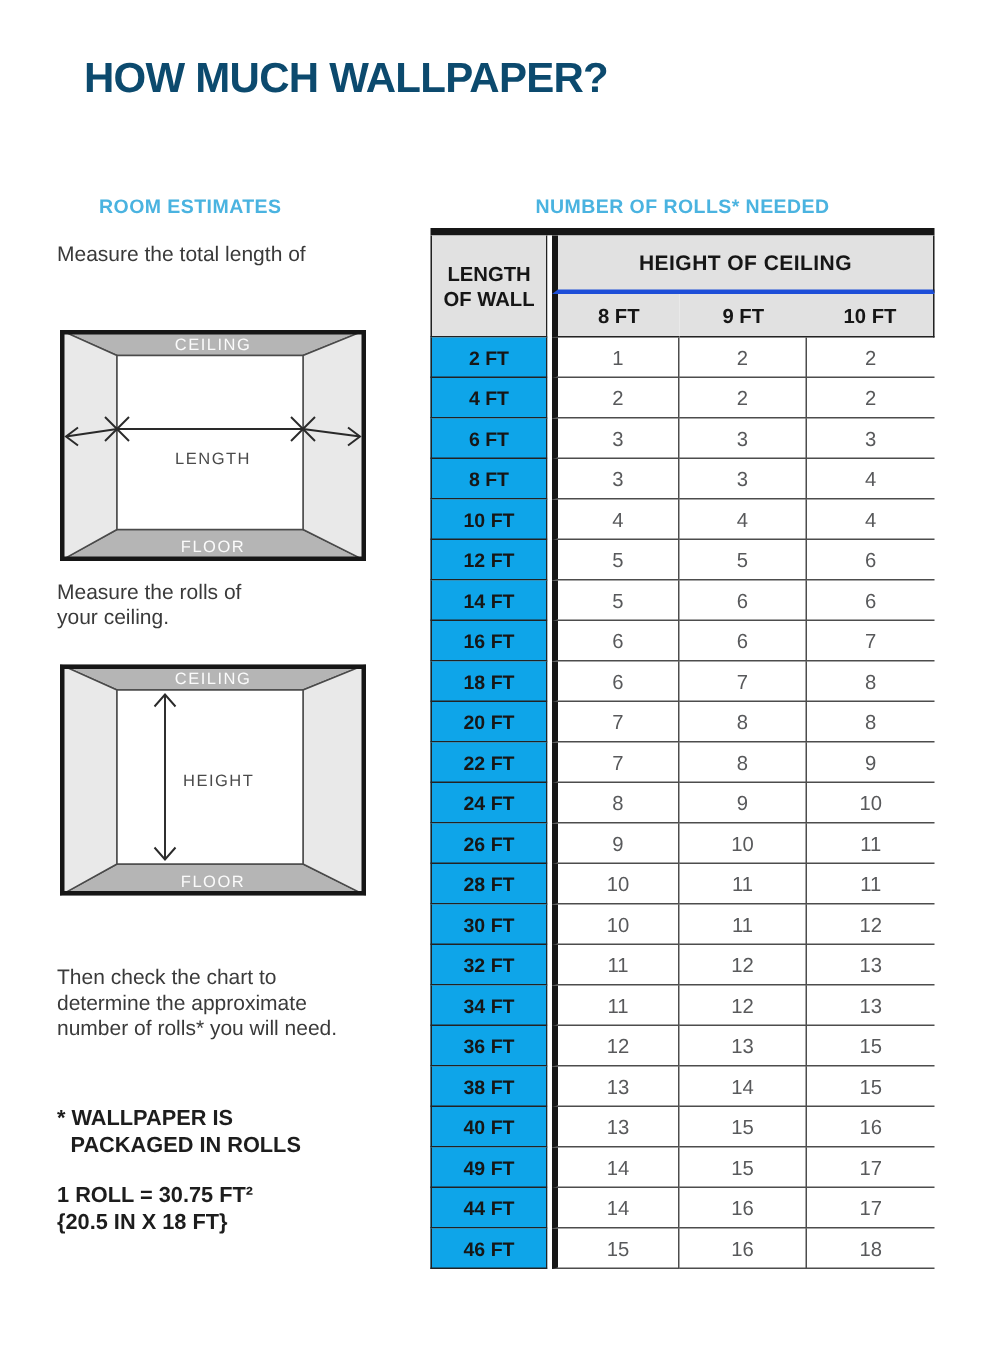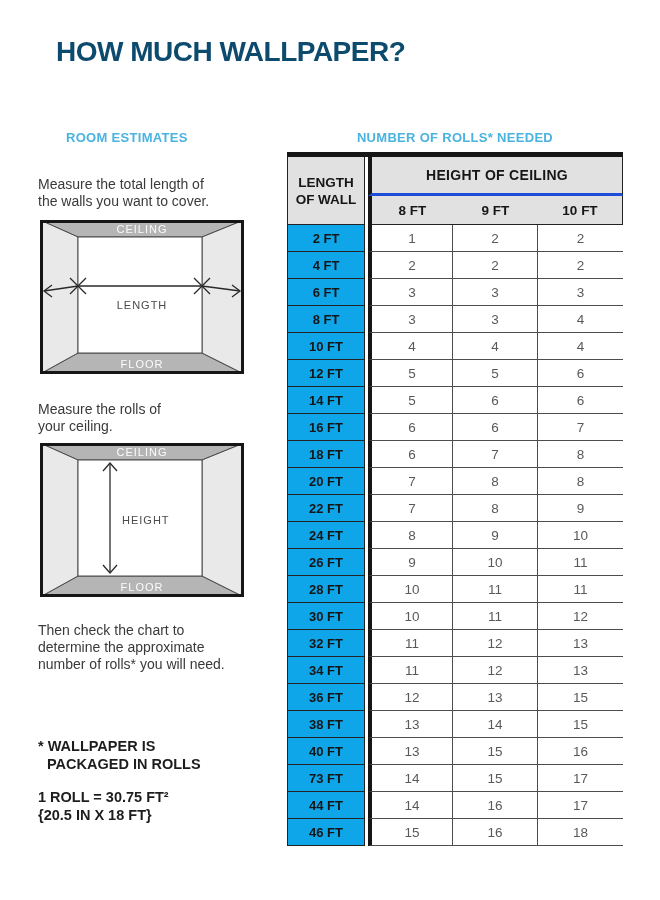"Measure the total length of" .para { margin-top: 15px -> none }
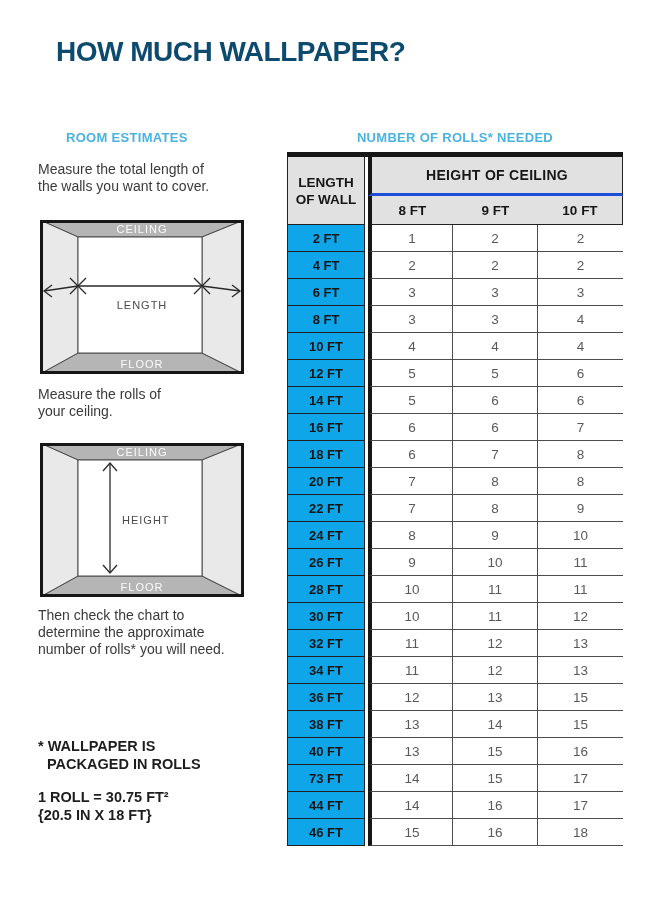"the walls you want to" div { html: <div>the walls you want to cover.</div> -> none }
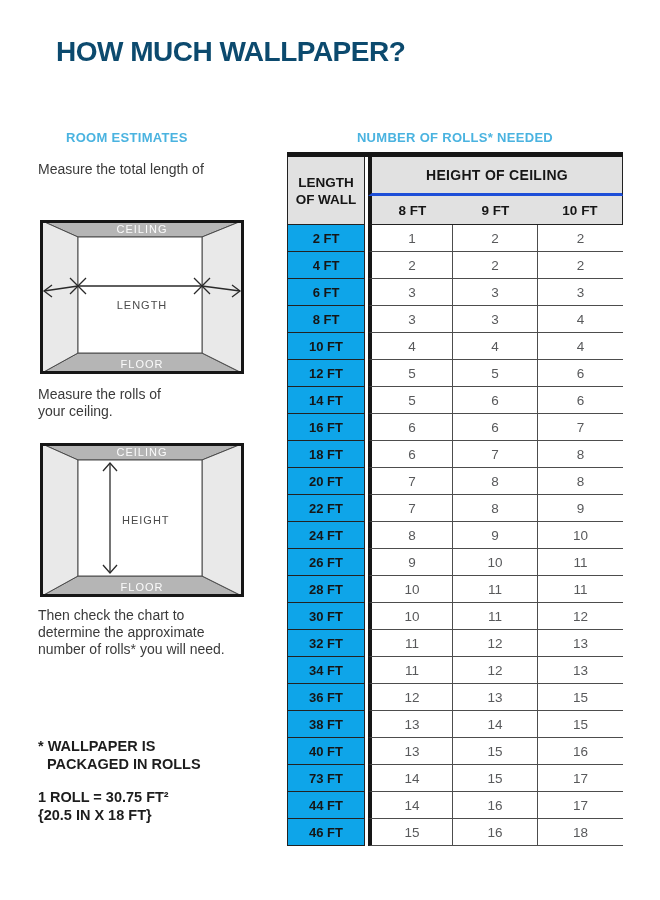"Then check the chart to" .p3 { top: 607px -> 643px }
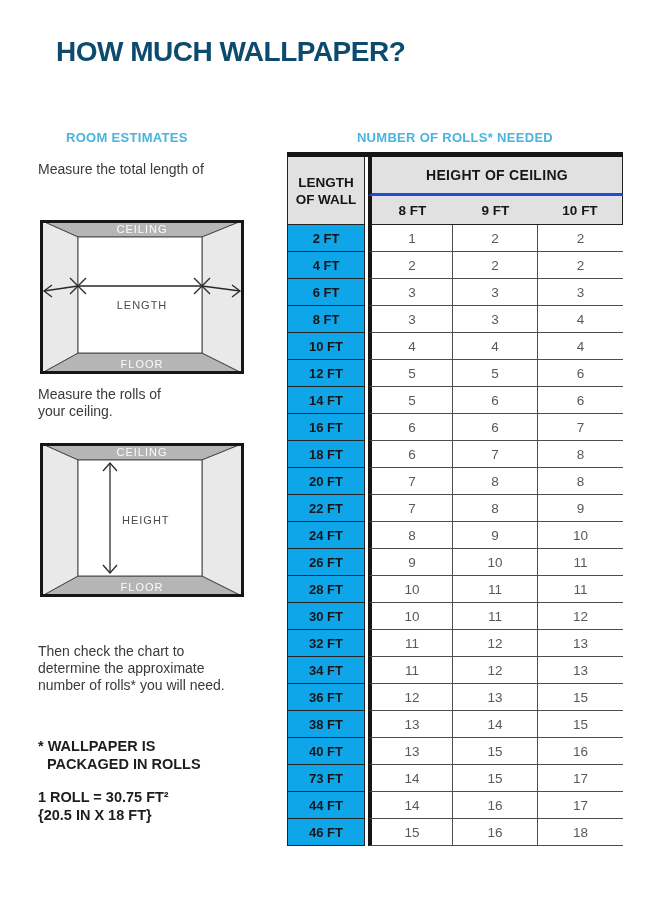"73 FT" div.cell { text: 73 -> 49 }
